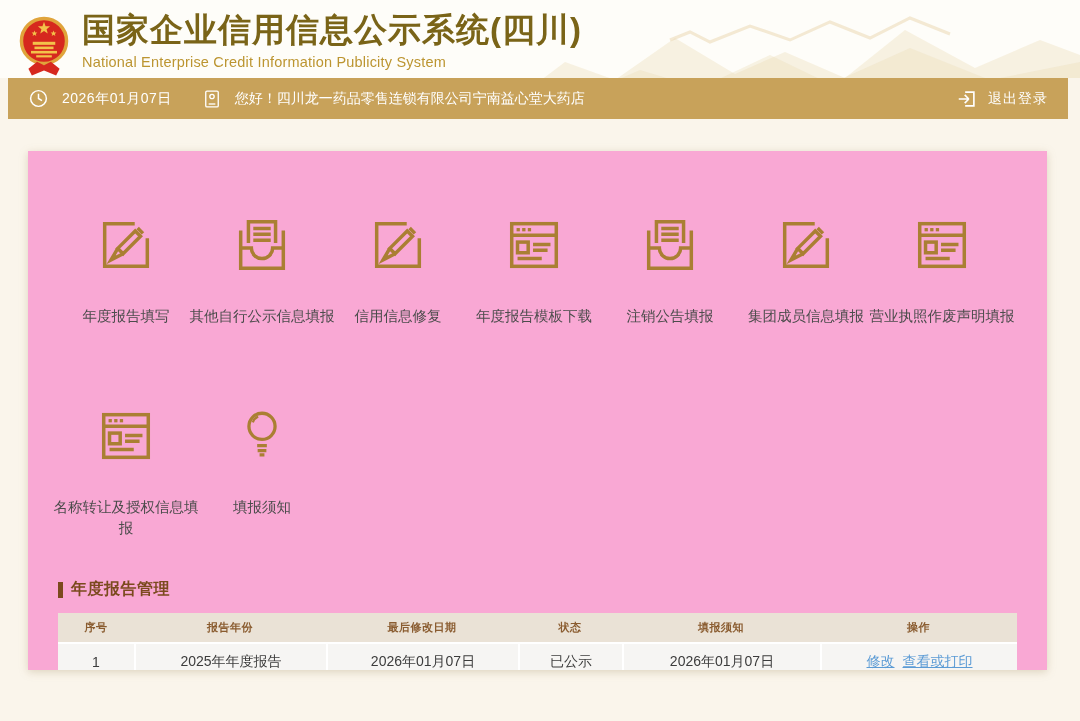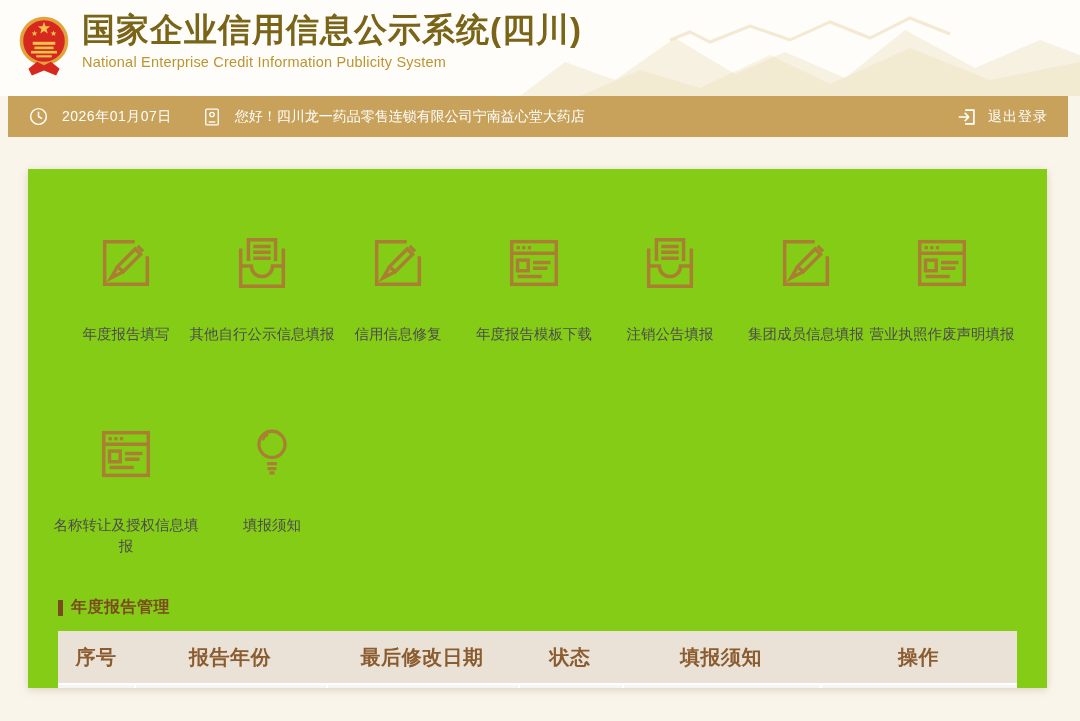"国家企业信用信息公示系统(四川)" .site-header { height: 96px -> 78px }
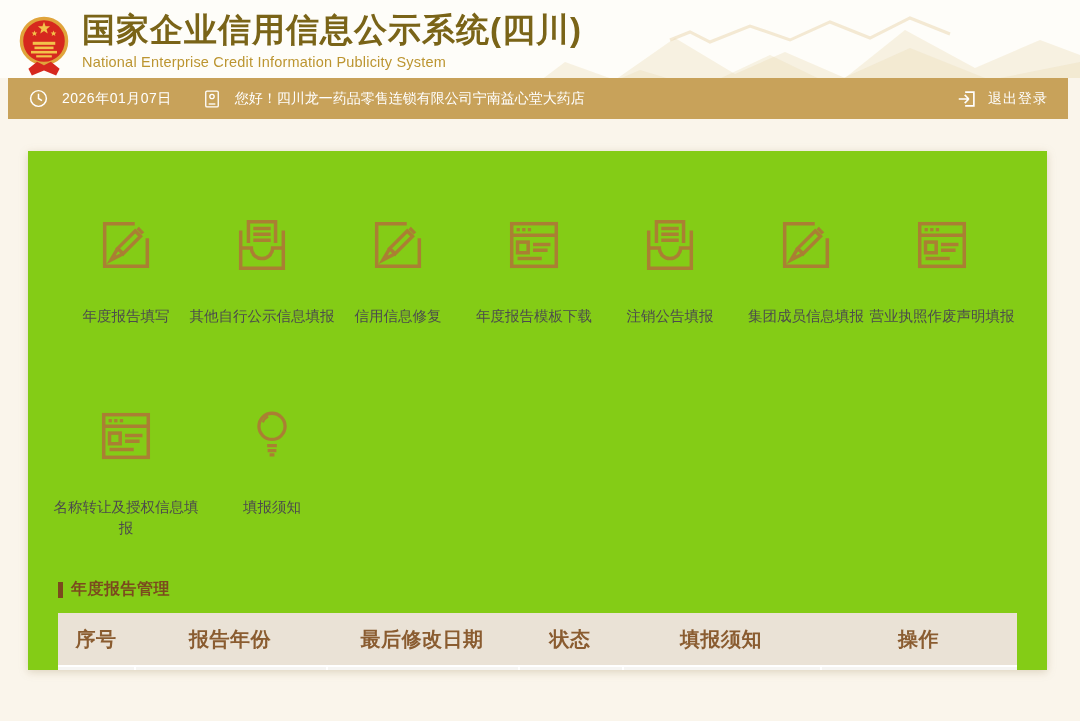"年度报告填写" .card { background: #84cc16 -> #f9a8d4 }
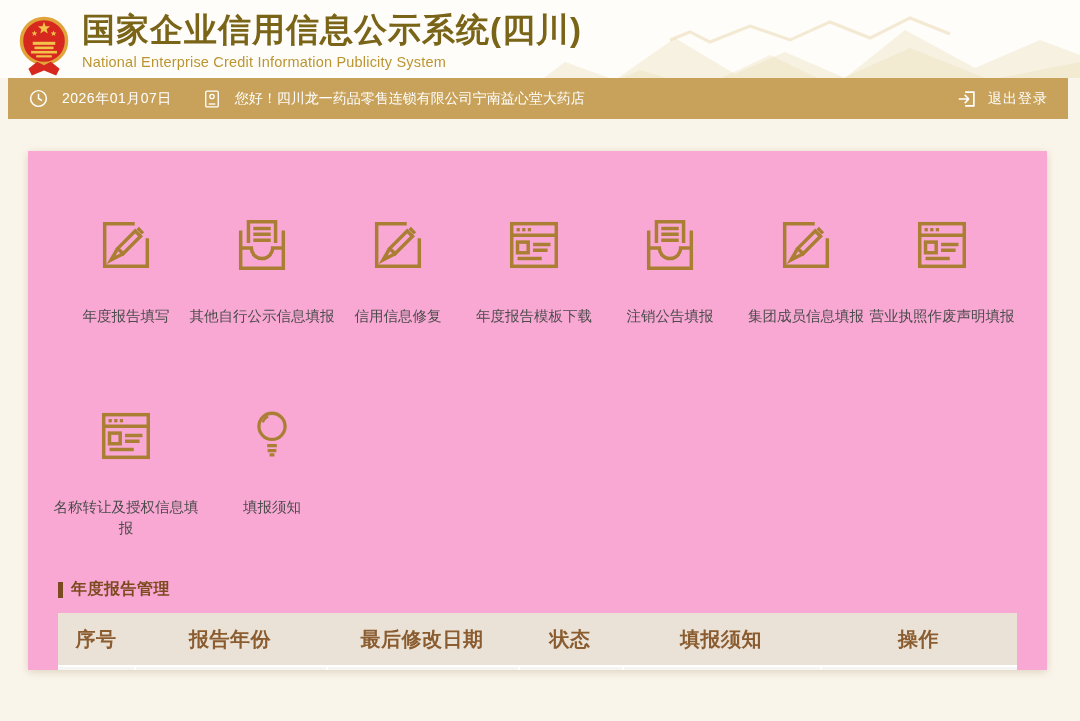"名称转让及授权信息填报" .shortcut-row.second { gap: 10px -> none }
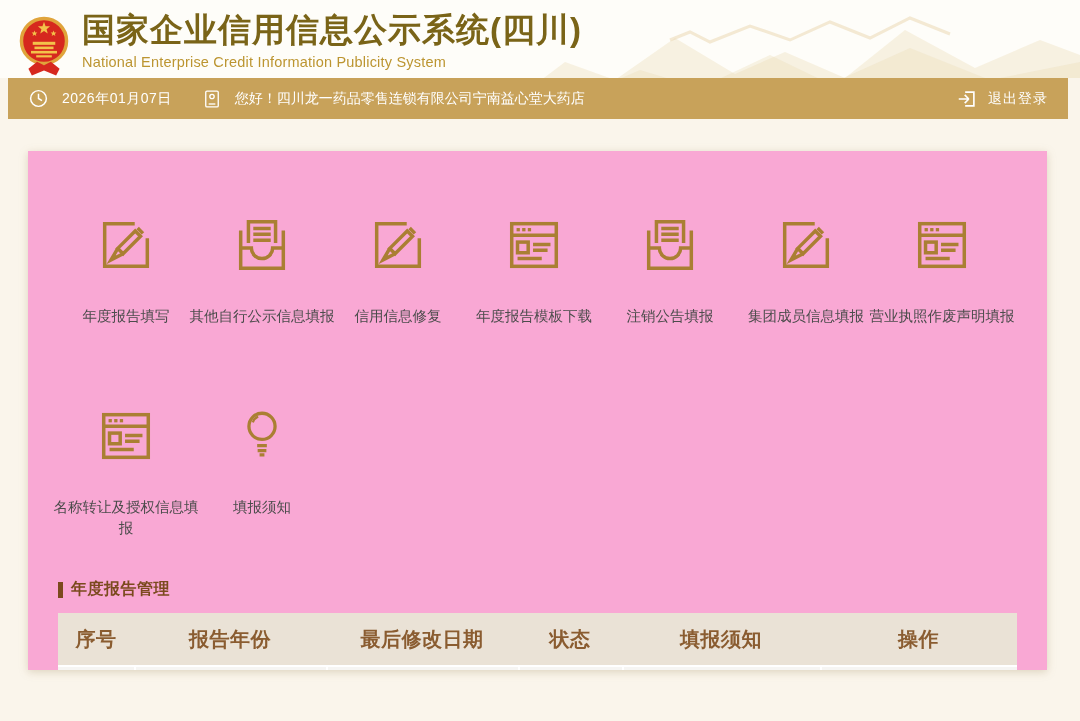"序号" table.report th { font-size: 20px -> 11px; height: 52px -> 29px }
